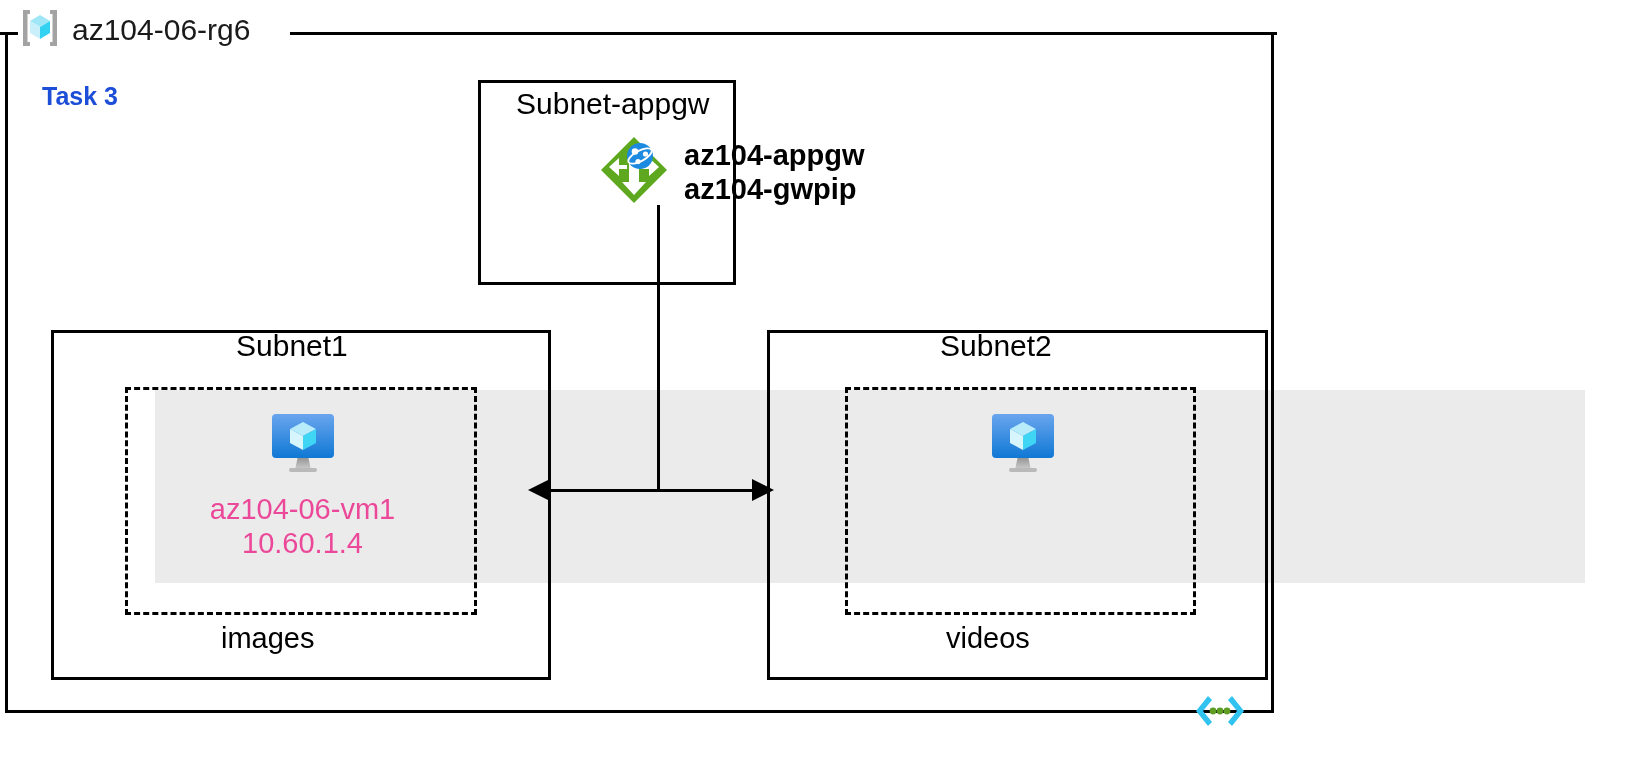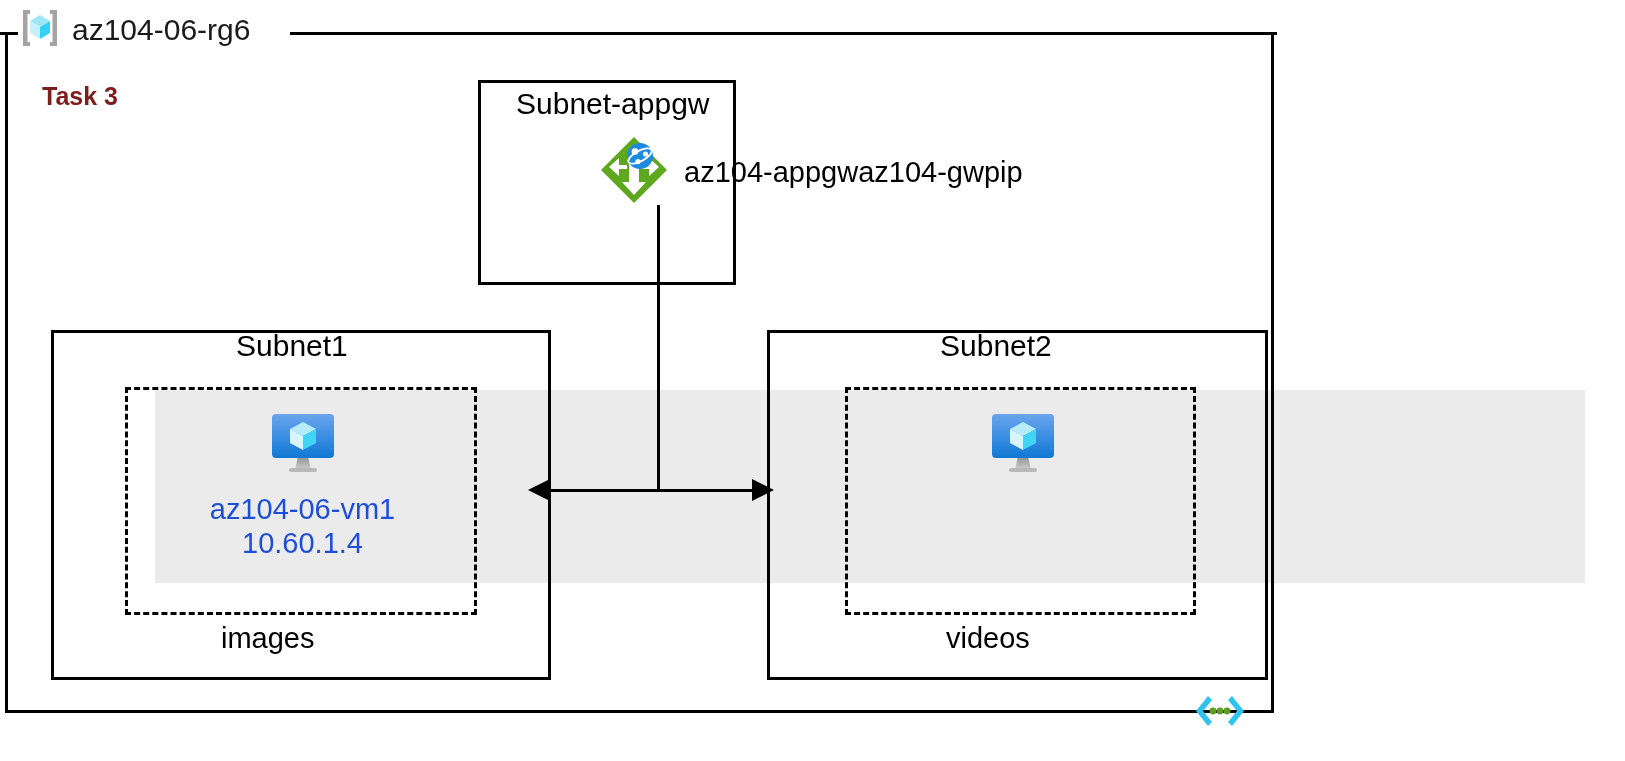"Task 3" #task-label { color: #7f1d1d -> #1d4ed8 }
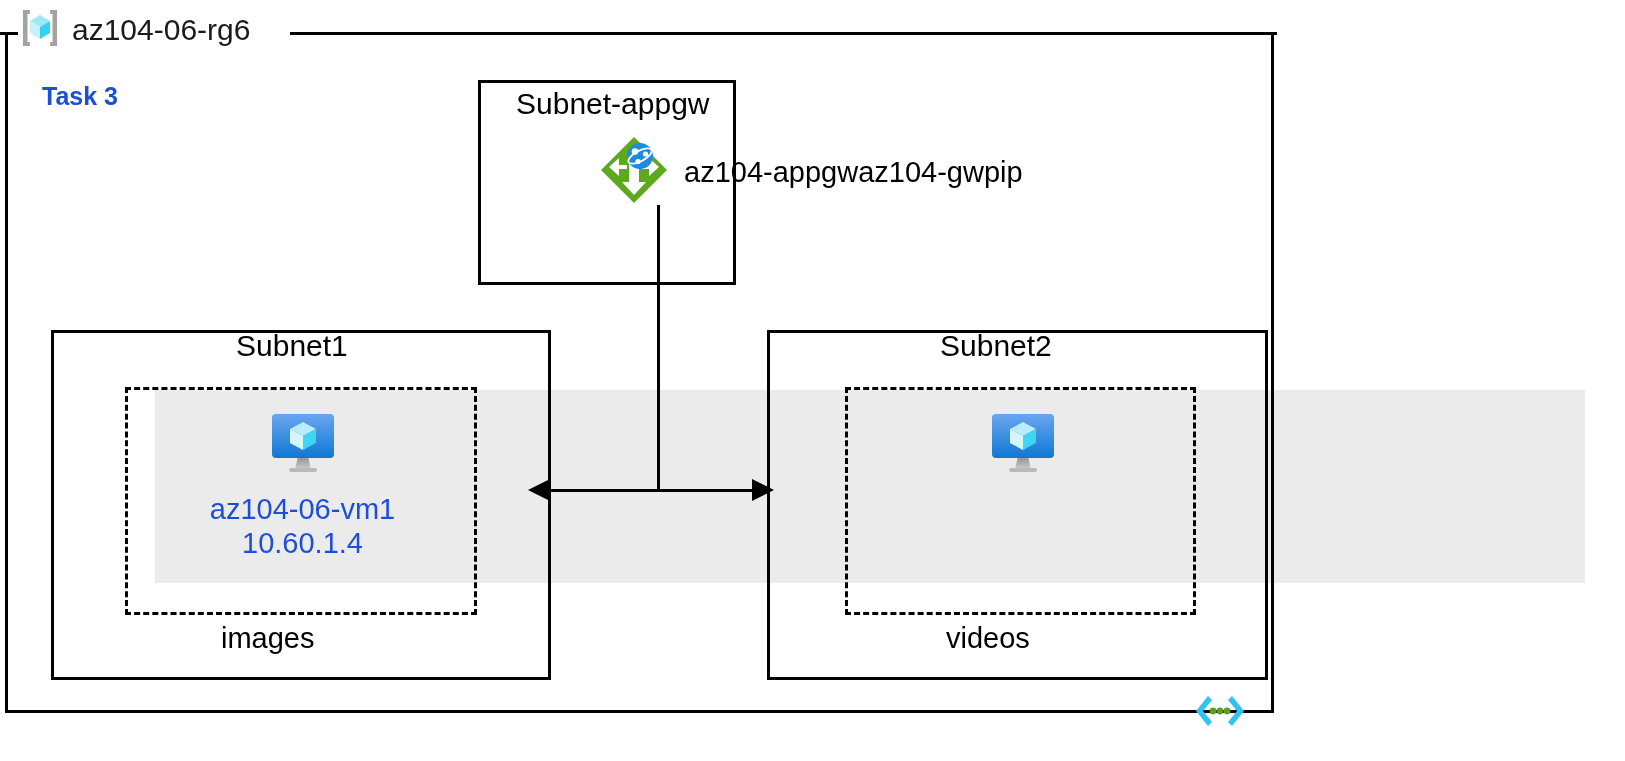"az104-appgw" #appgw-labels { flex-direction: none -> column; font-weight: none -> bold }
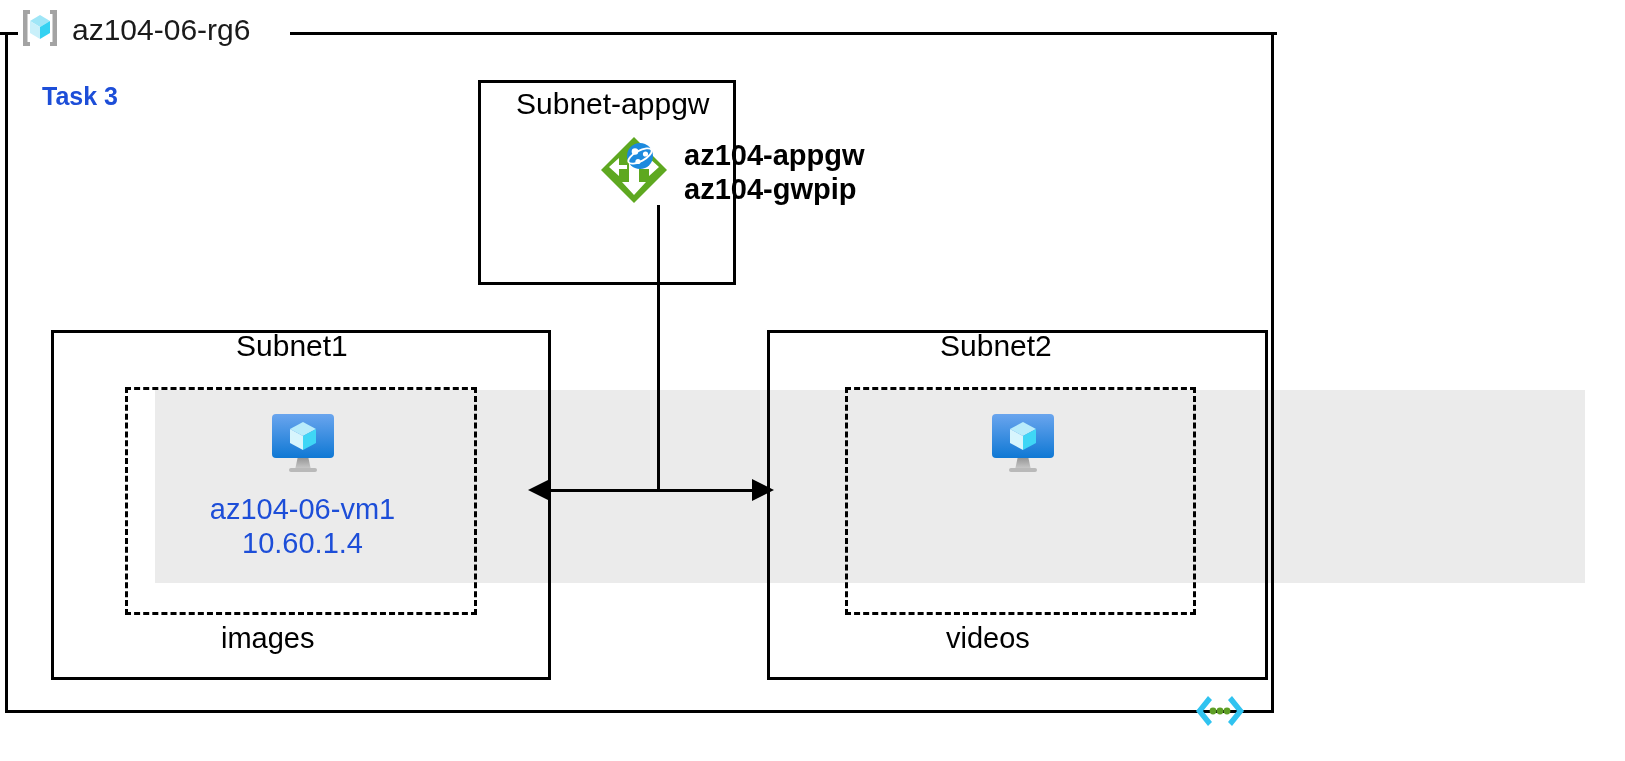"az104-06-vm1" .vm-name, .vm-ip { color: #1d4ed8 -> #ec4899 }
